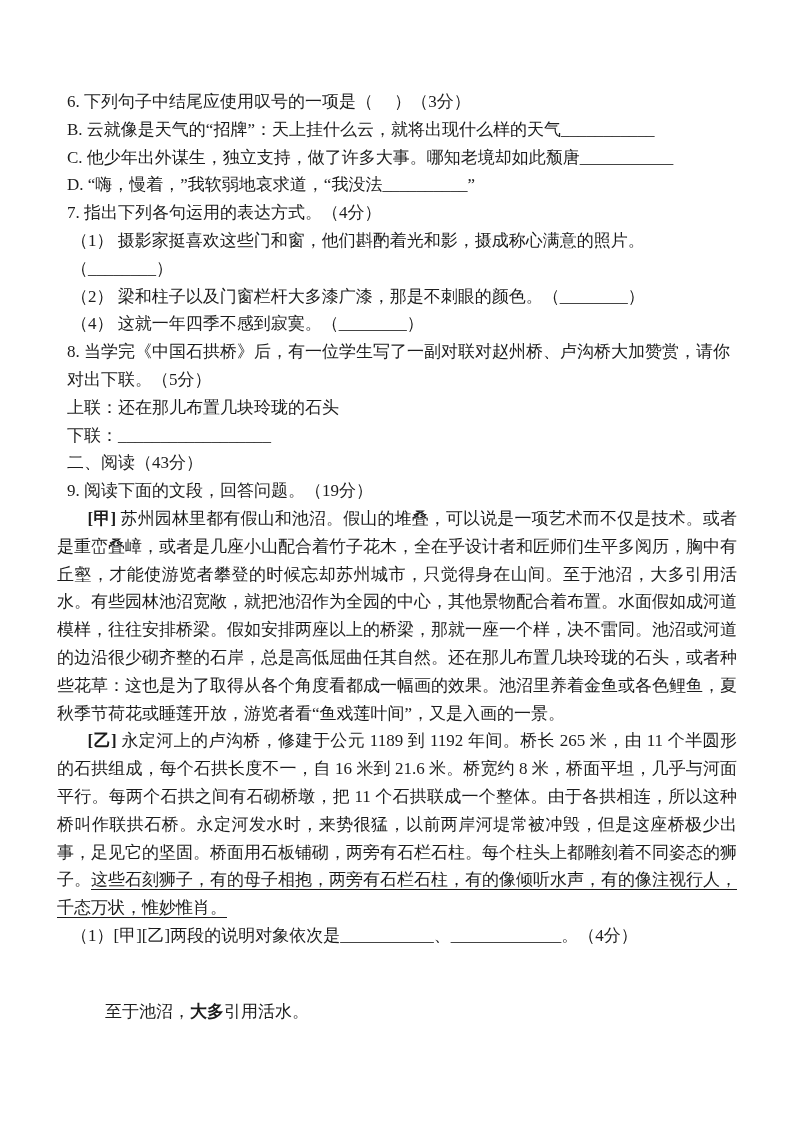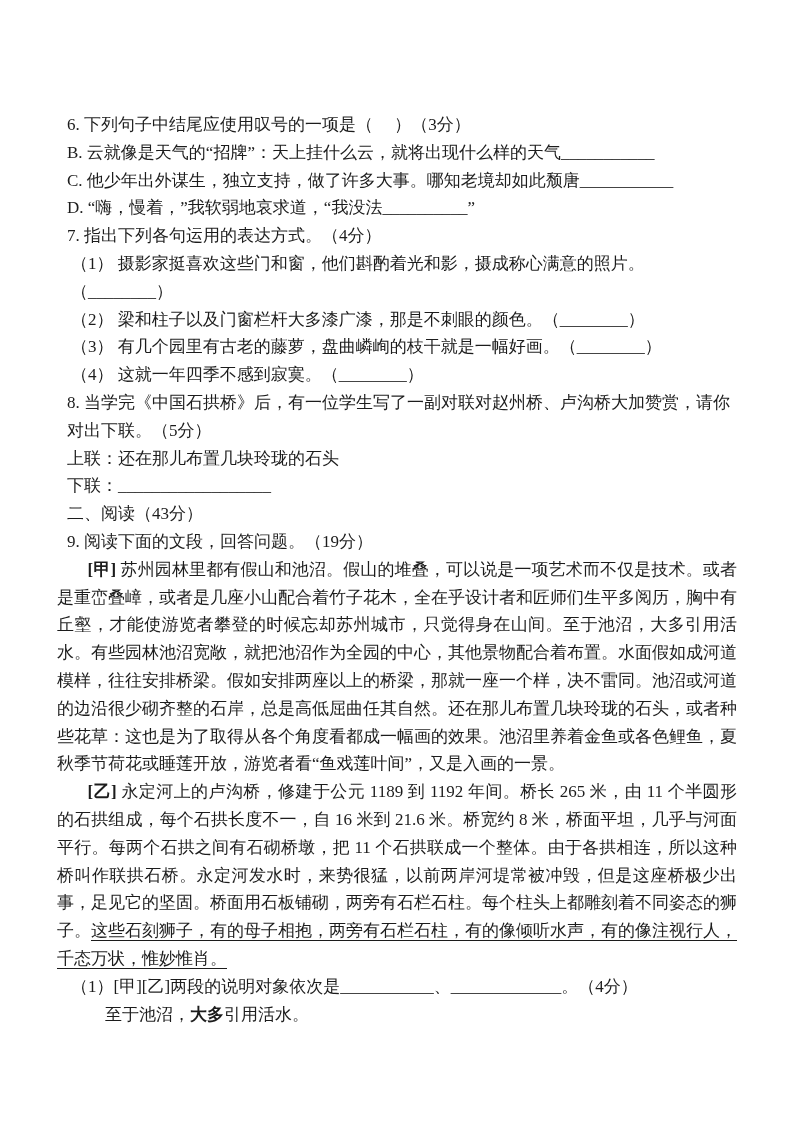"6. 下列句子中结尾应使用叹号的一项是（ ）（3分）" .page { padding: 111px 56px 0 57px -> 88px 56px 0 57px }
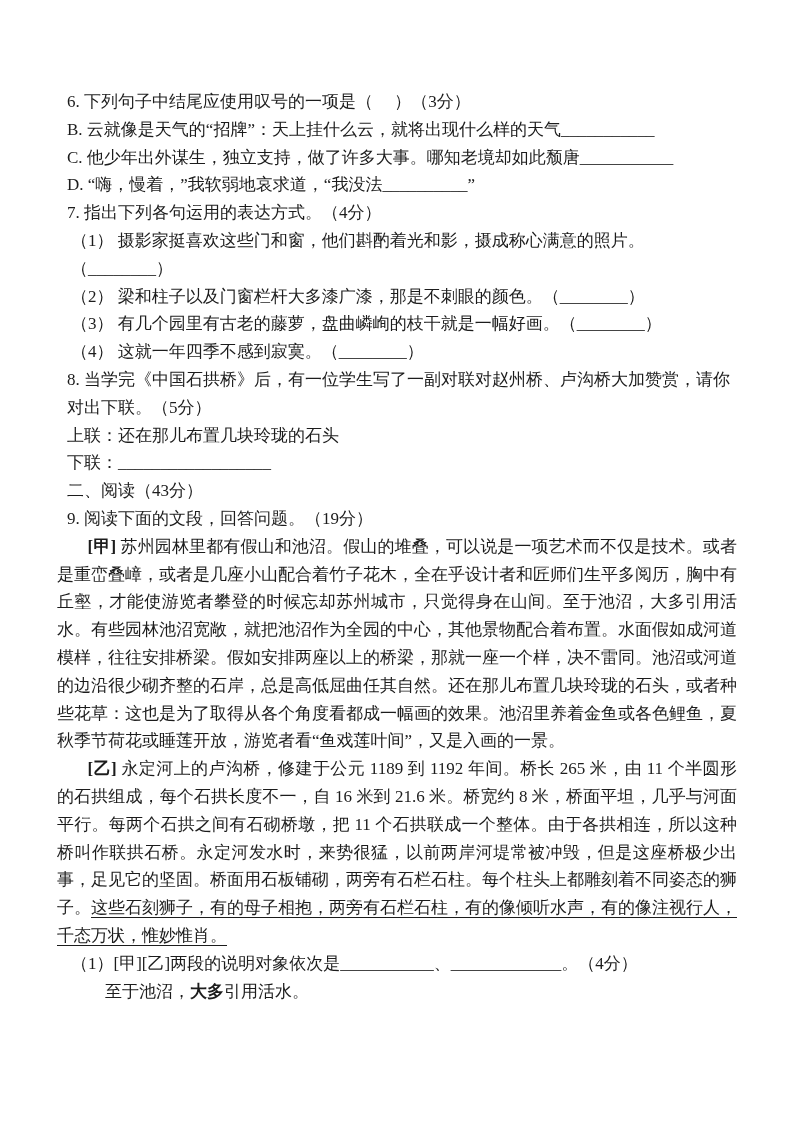"（3） 有几个园里有古老的藤萝，盘曲嶙峋的枝干就是一幅好画。（________）" p.q { html: <p>（3） 有几个园里有古老的藤萝，盘曲嶙峋的枝干就是一幅好画。（________）</p> -> none }
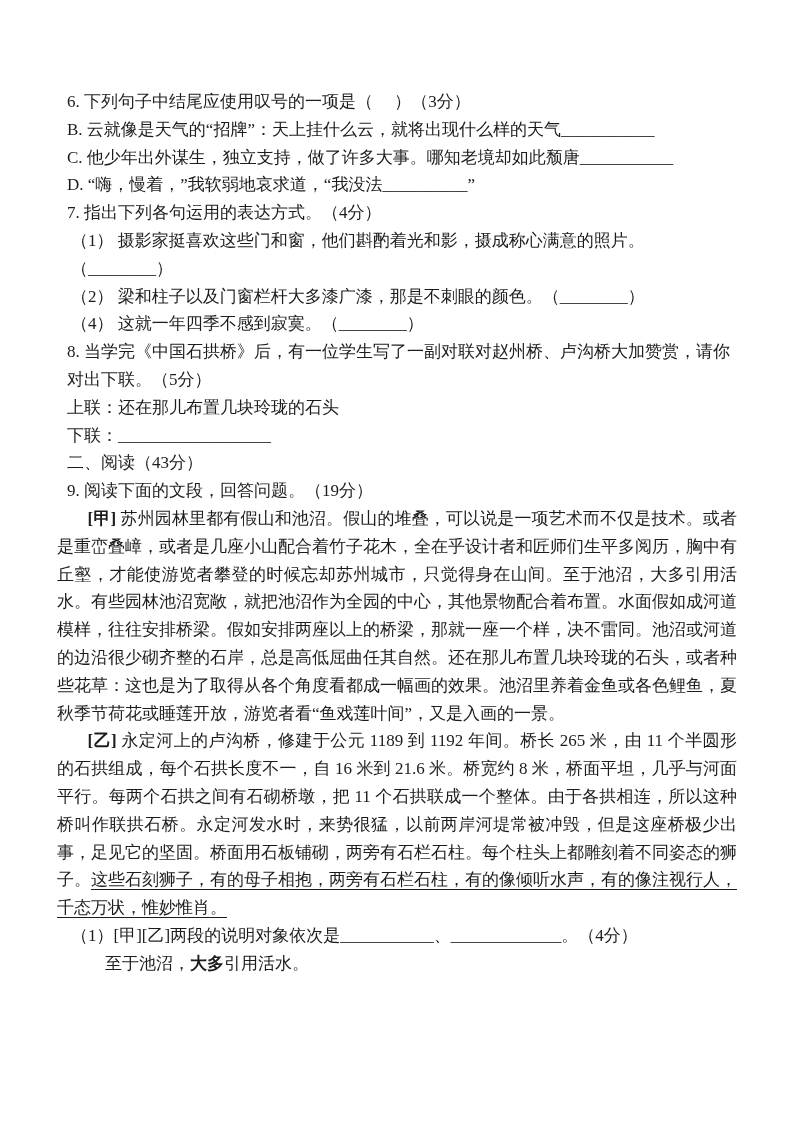"至于池沼，大多引用活水。" .quote { margin-top: none -> 48px }
